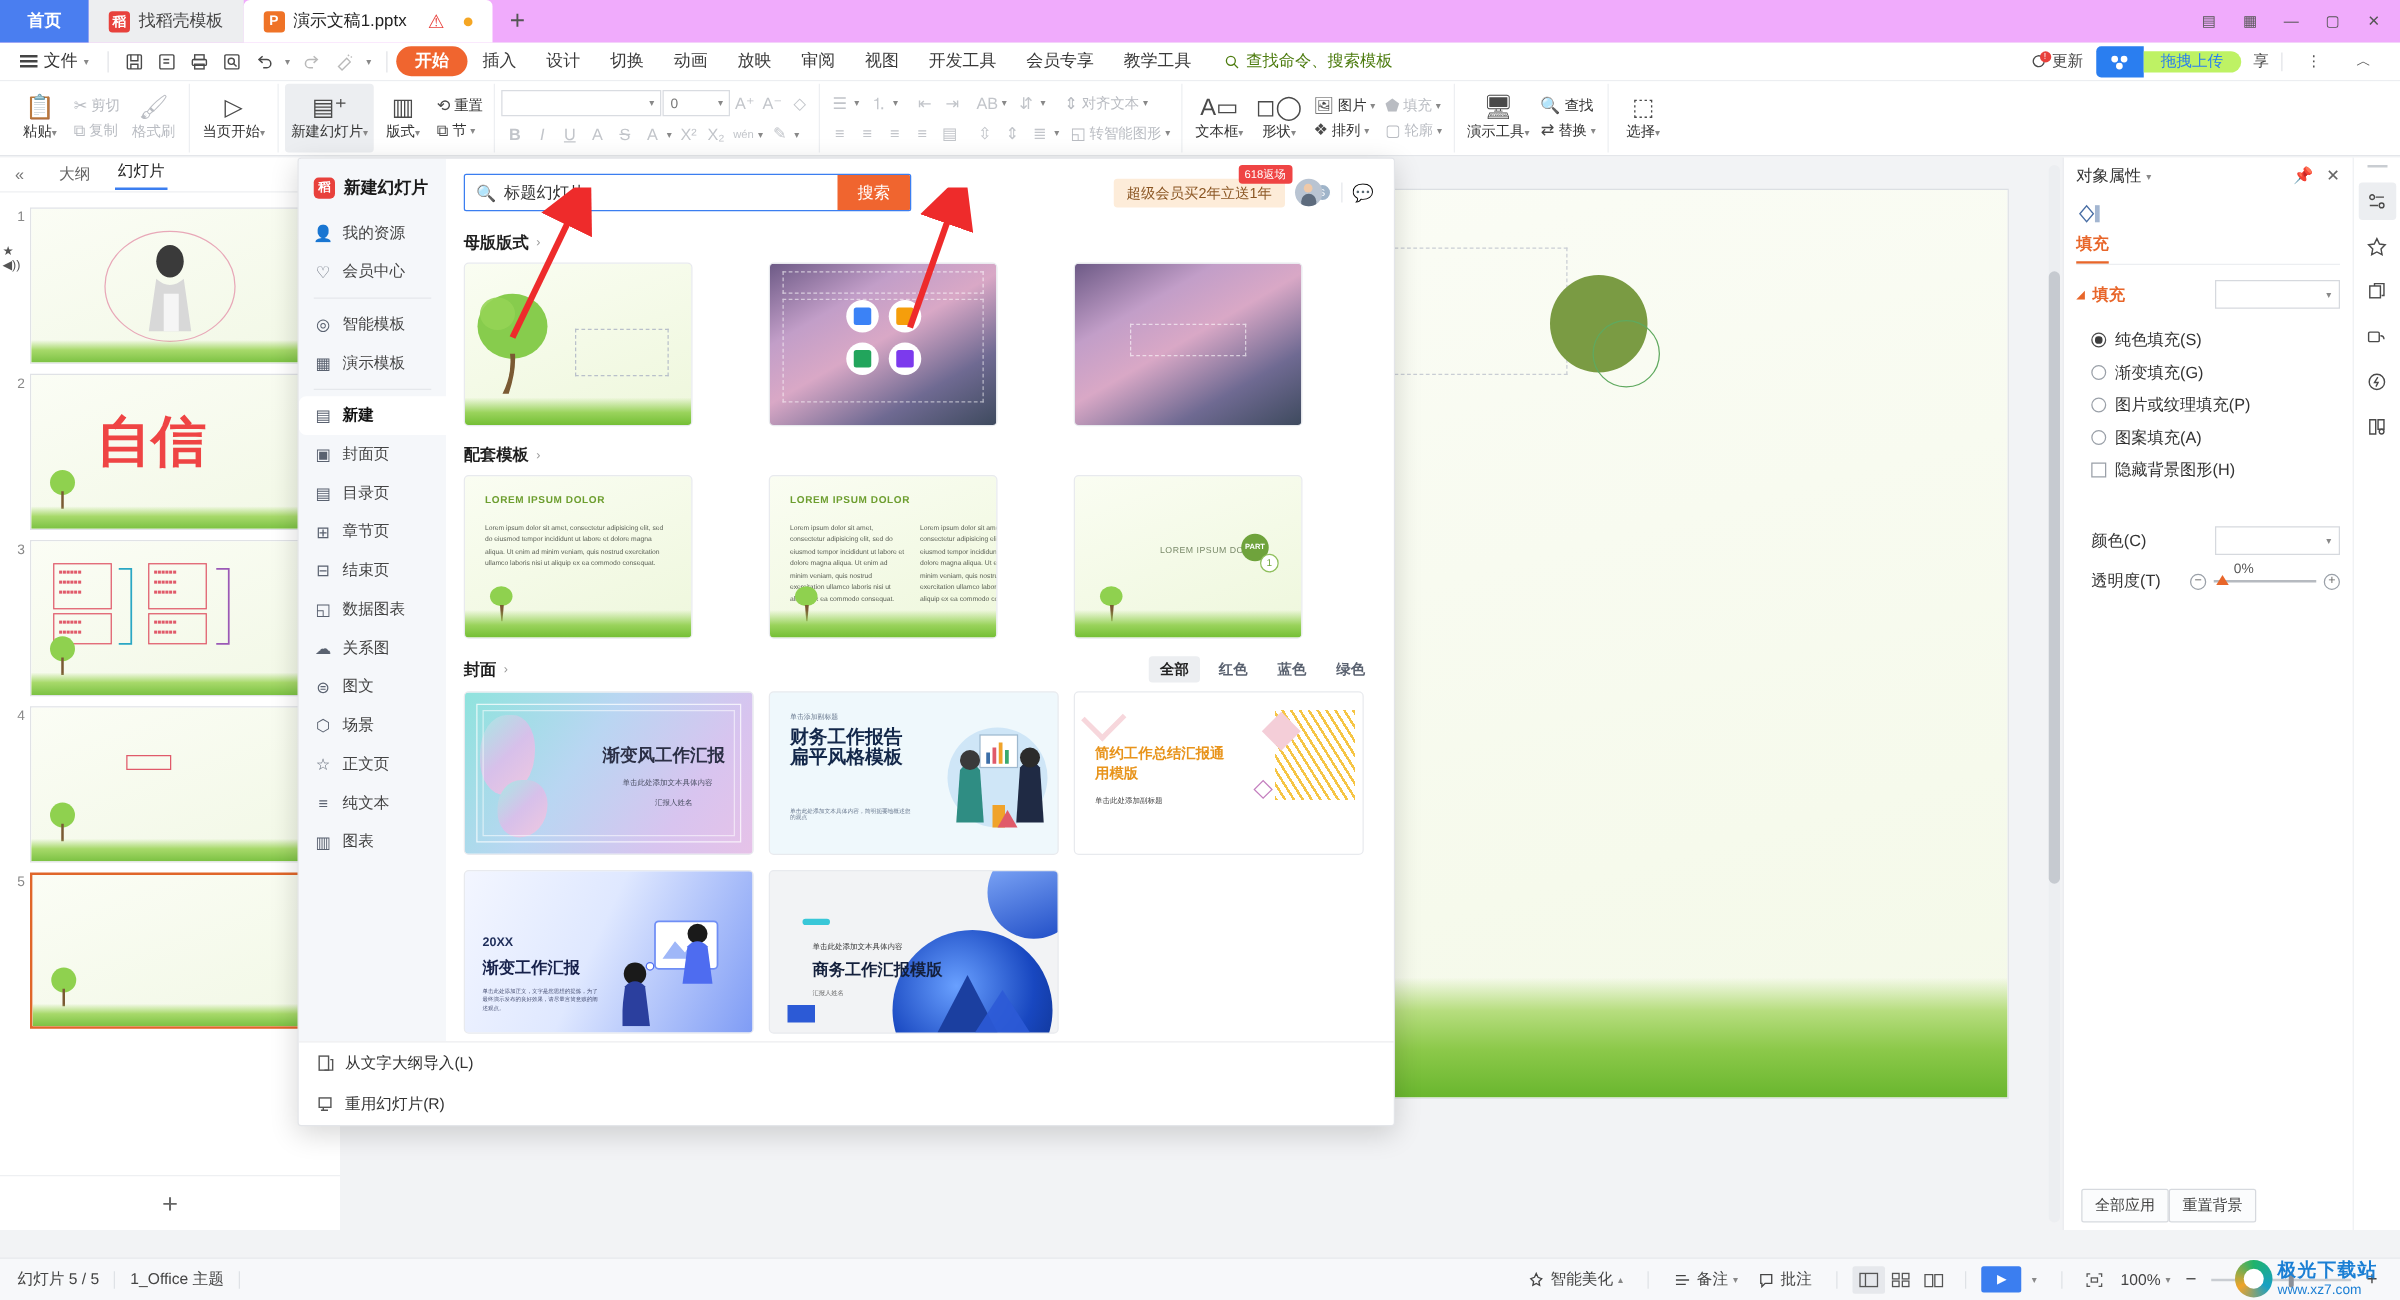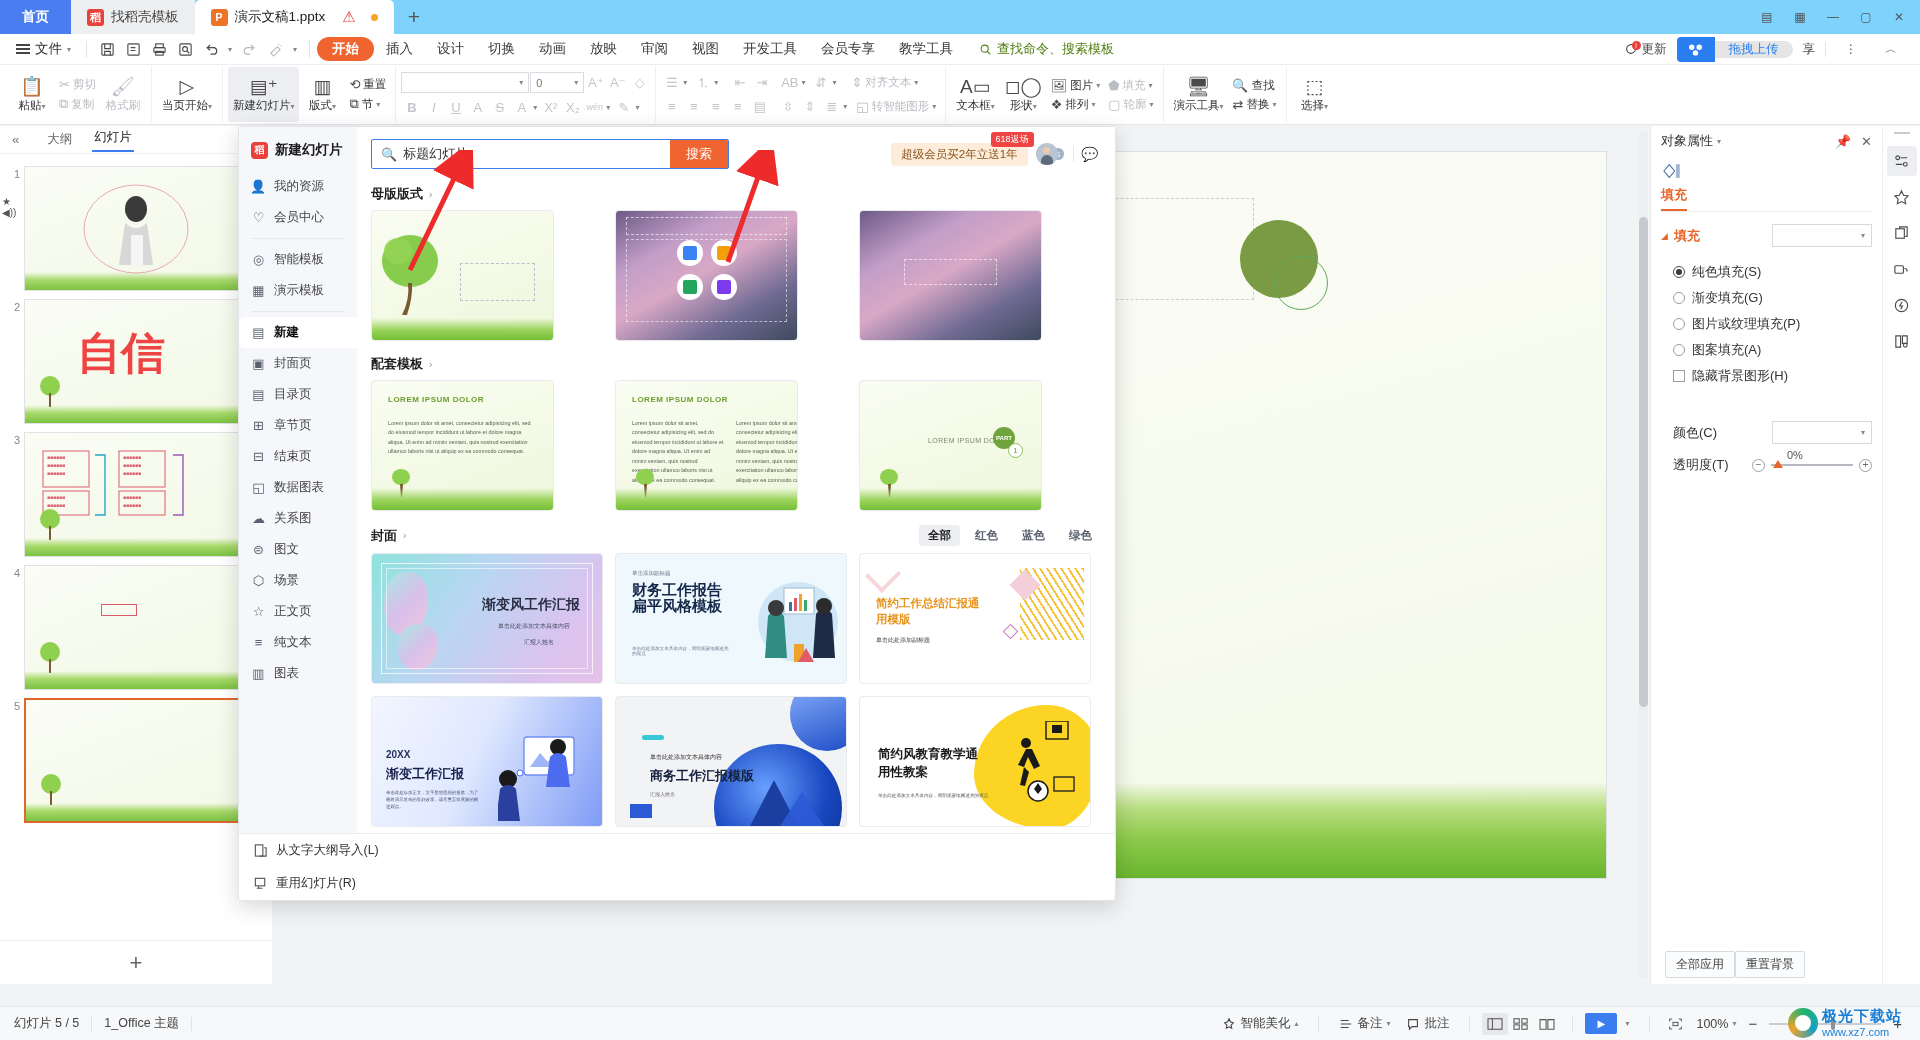"首页" .tabbar { background: #7dd3fc -> #f0abfc }
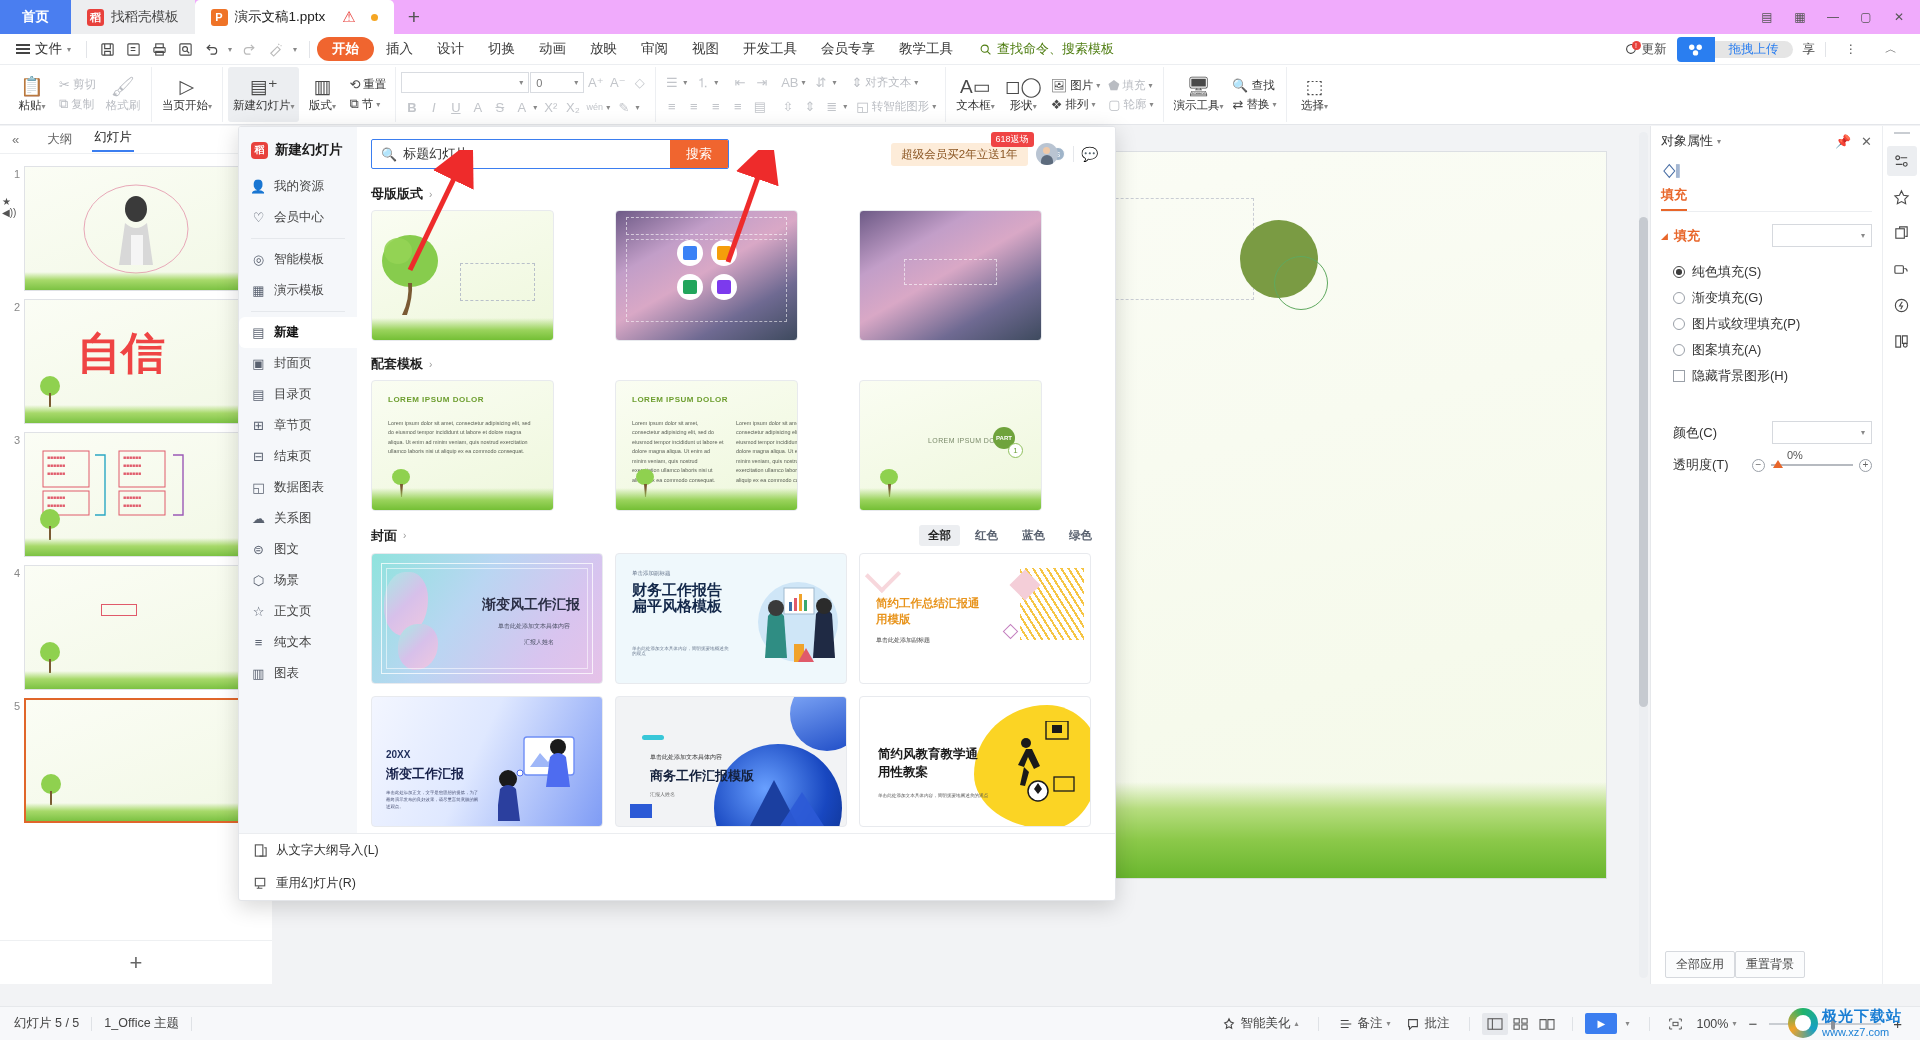"拖拽上传" .dragup { background: #e5e5e5 -> #bef264 }
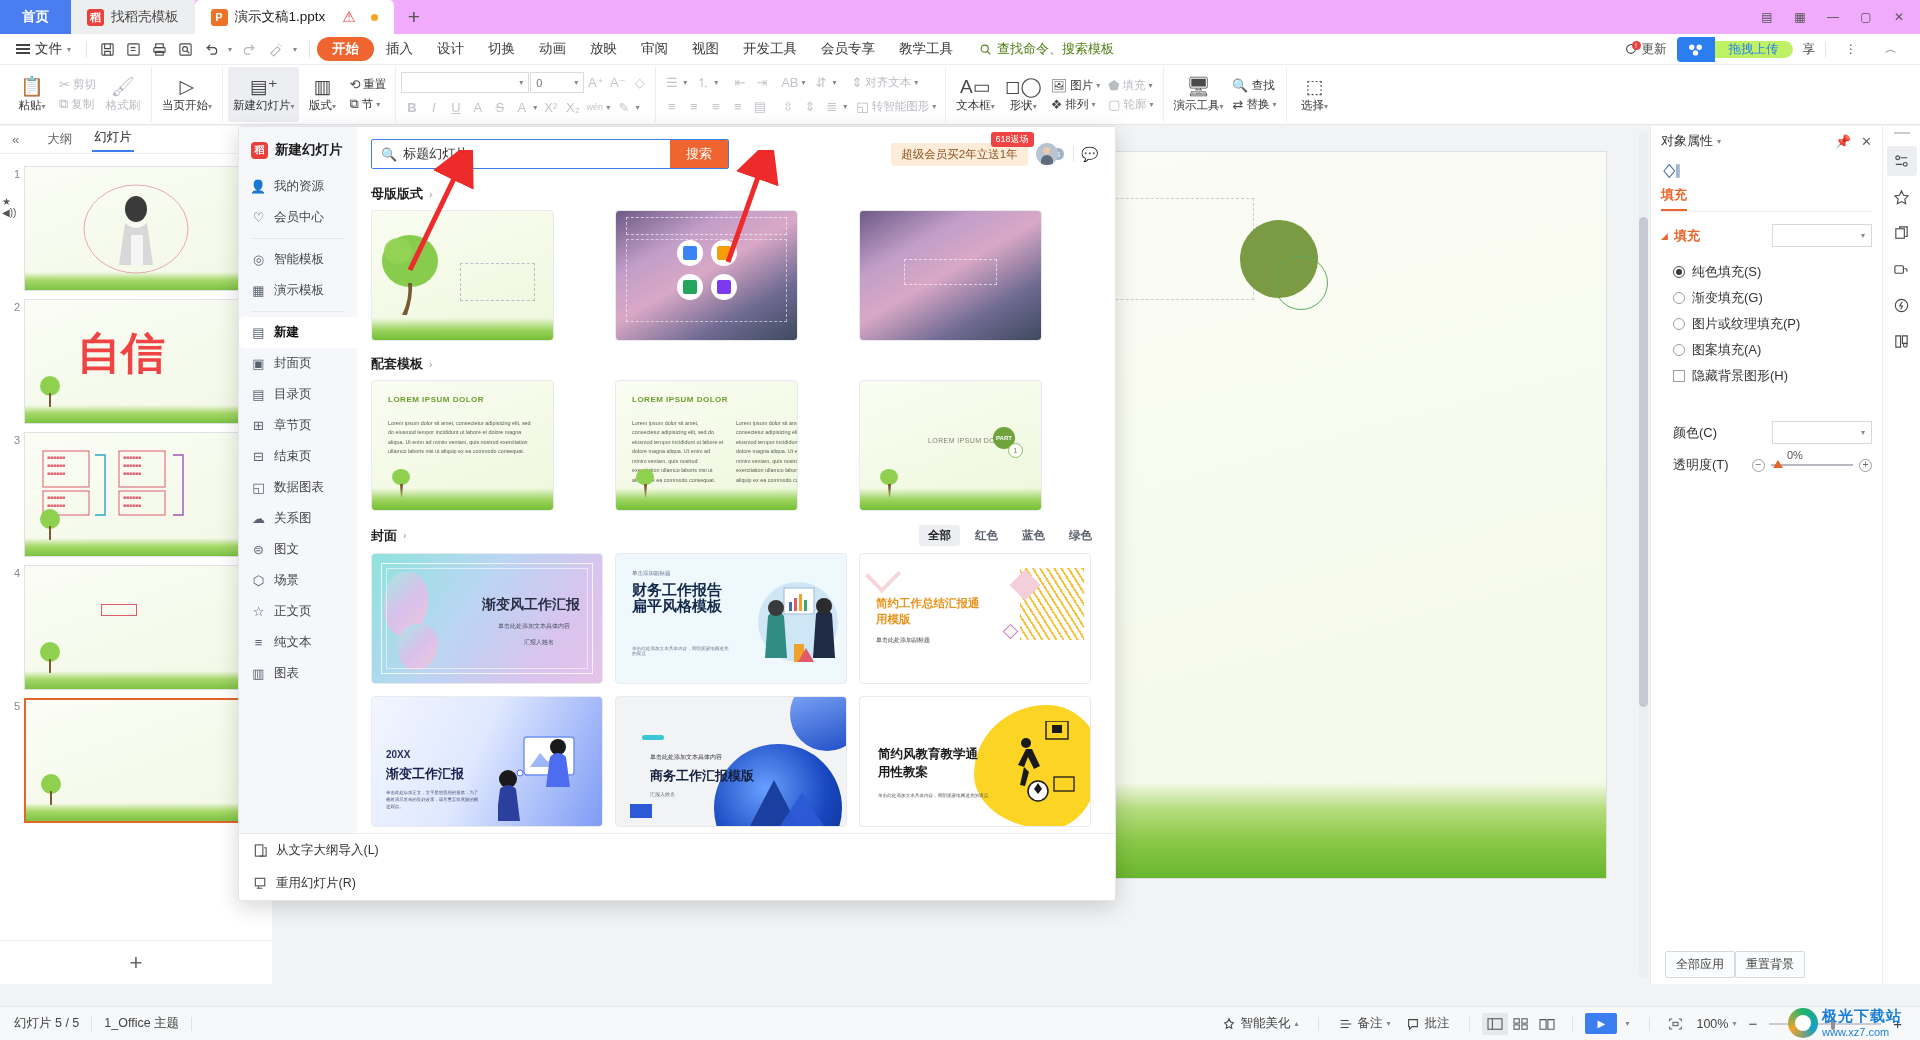"简约风教育教学通用性教案" div.cv { html: <div> <div></div> <svg> <rect></rect> <path></path> <circle></circle> <path></path> <path></path> <circle></circle> <path></path> <rect></rect> </svg> <div>简约风教育教学通用性教案</div> <div>单击此处添加文本具体内容，简明扼要地阐述您的观点</div> </div> -> none }
